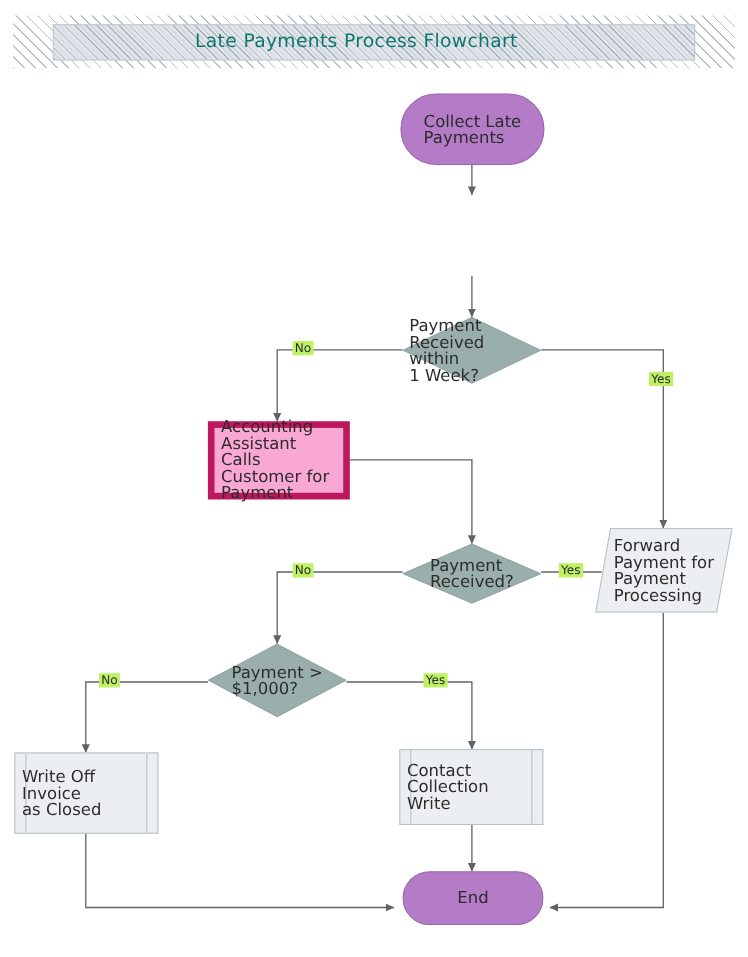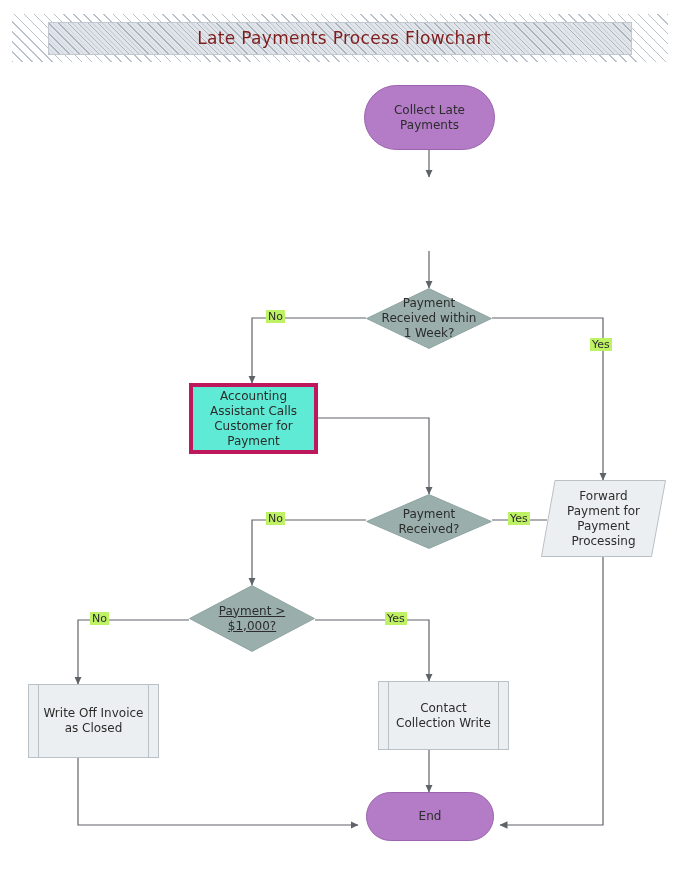"Late Payments Process Flowchart" .header-title { color: #7f1d1d -> #0f766e; left: 52px -> 32px }
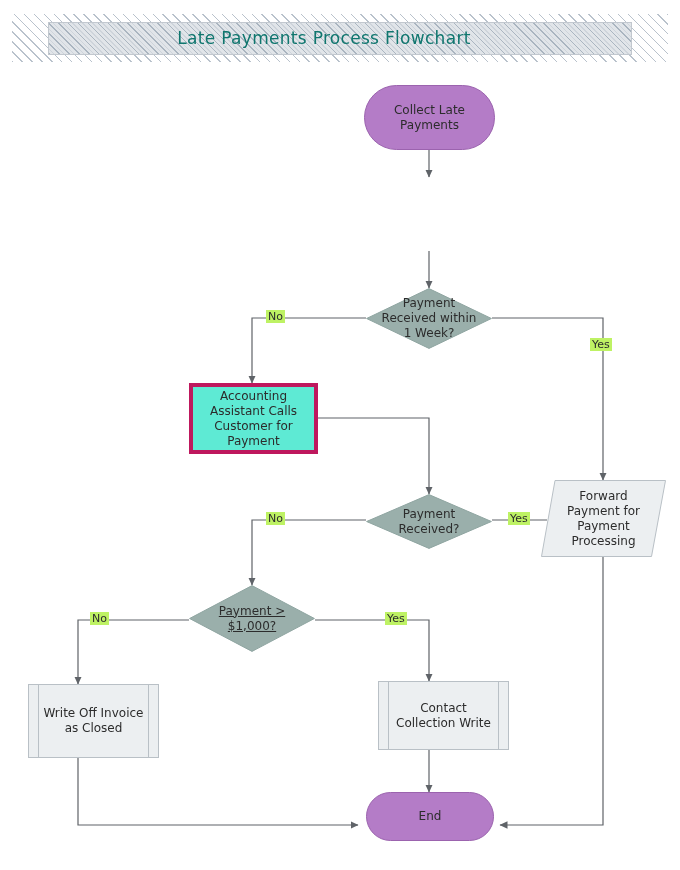"Collect Late" .node { font-size: 12px -> 15px; text-align: center -> left }
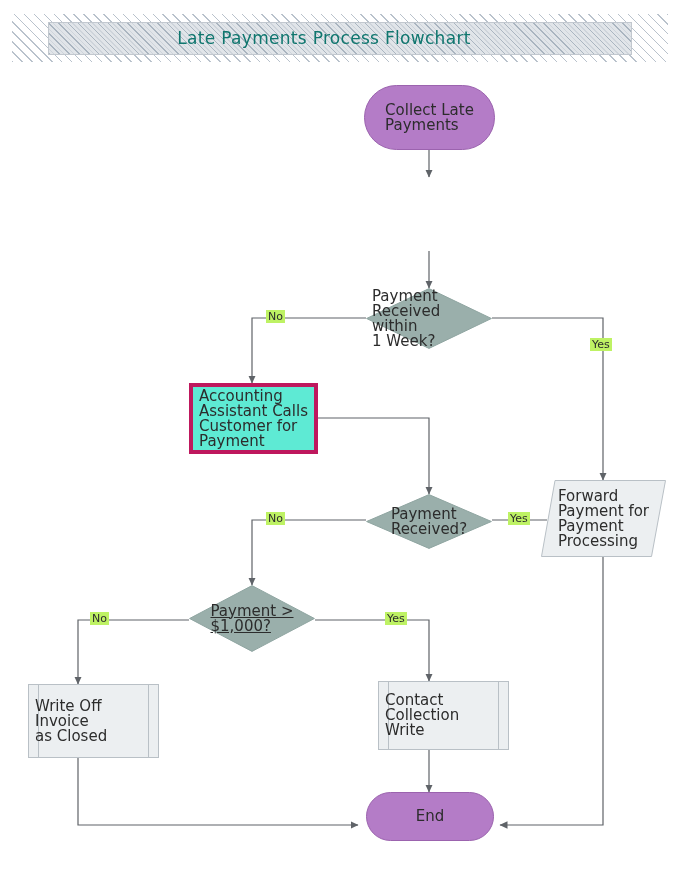"Accounting" .process { background: #5eead4 -> #f9a8d4; border: 4px solid #be185d -> 6px solid #be185d }
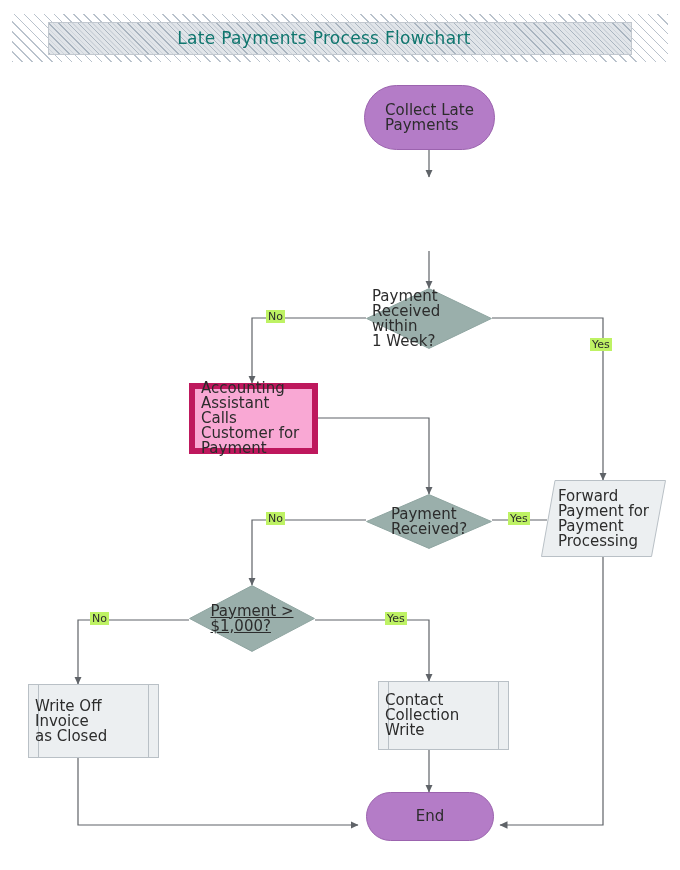"Payment >" div.node { text-decoration: underline -> none }
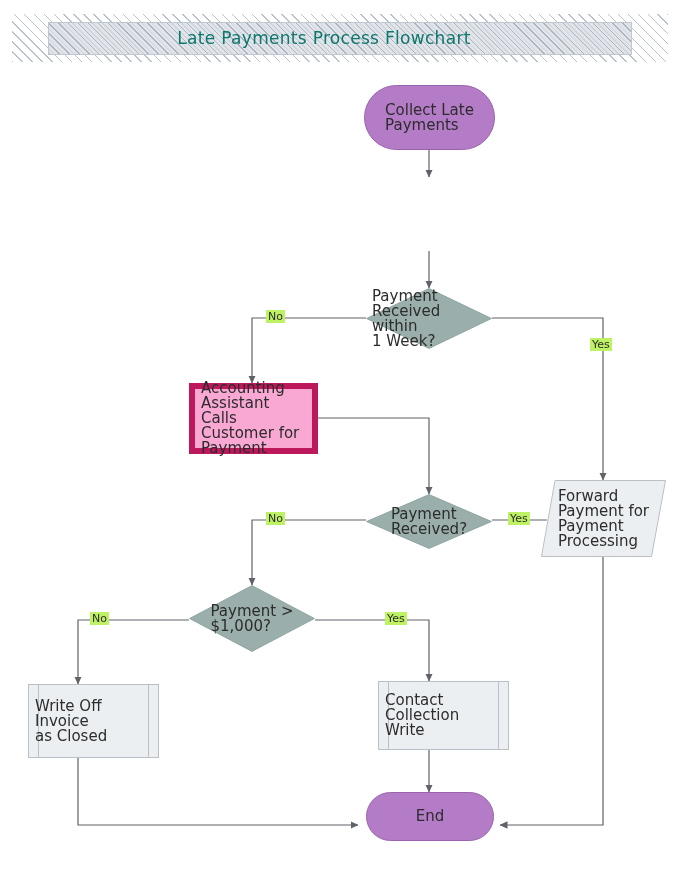"Write Off Invoice" .predefined { margin-left: 15px -> none }
